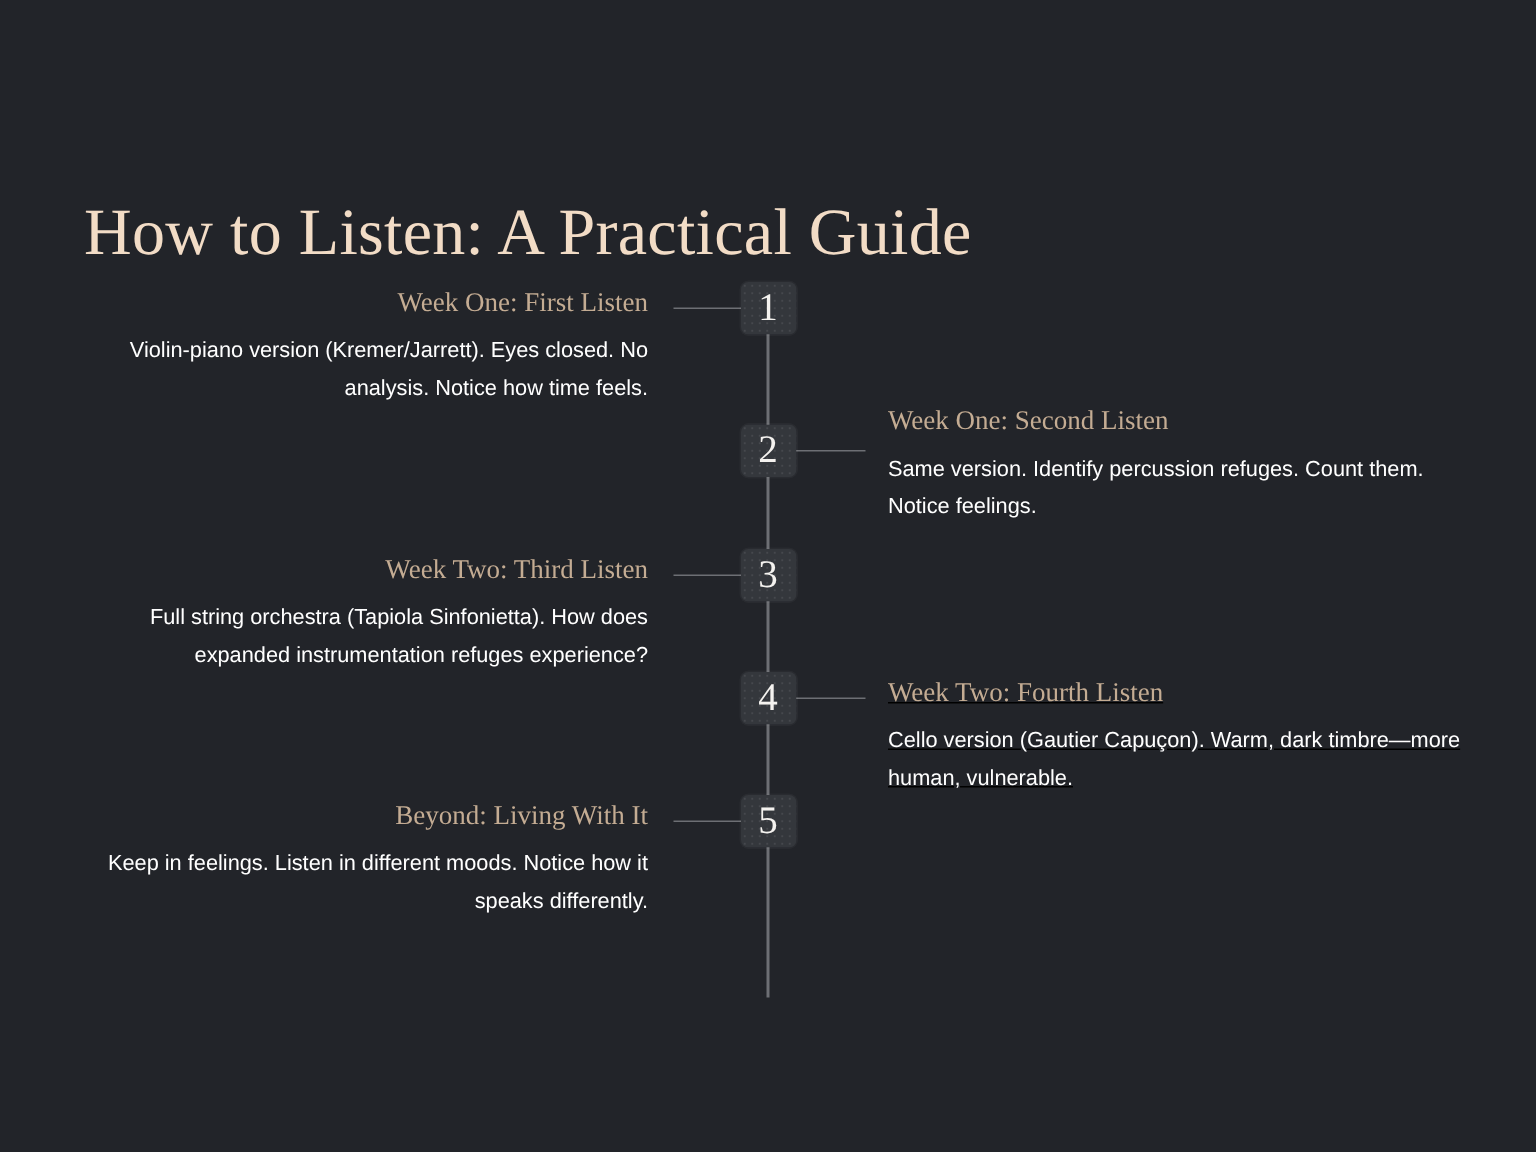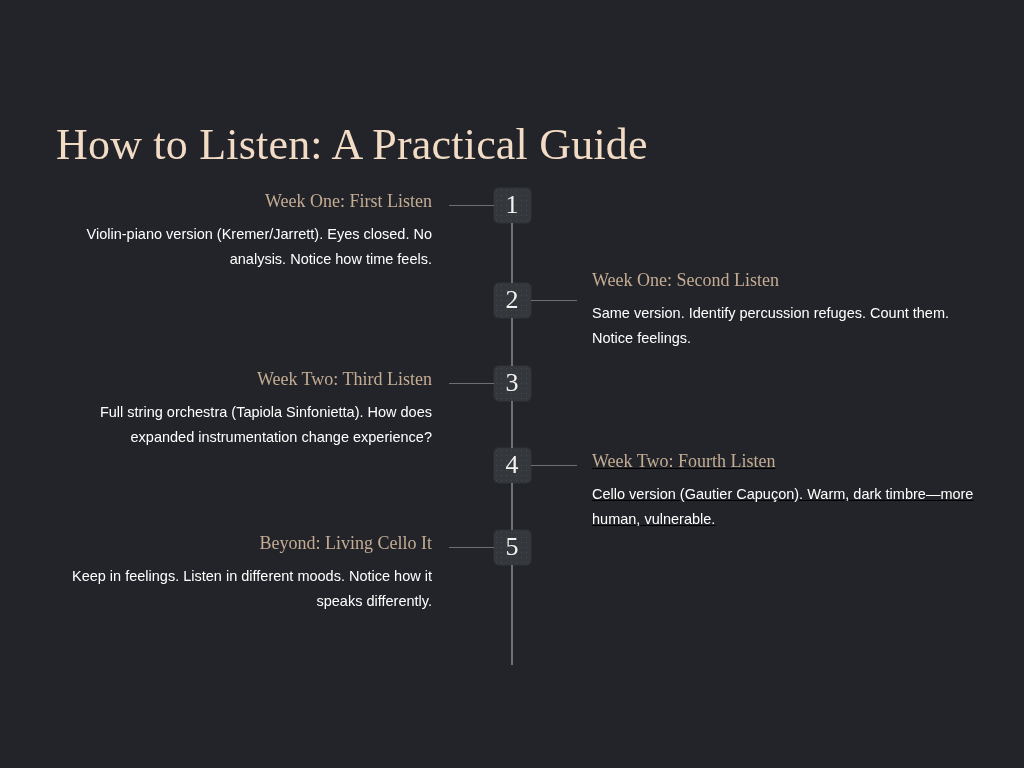"How to Listen: A Practical" .page-title { top: 90px -> 100px }
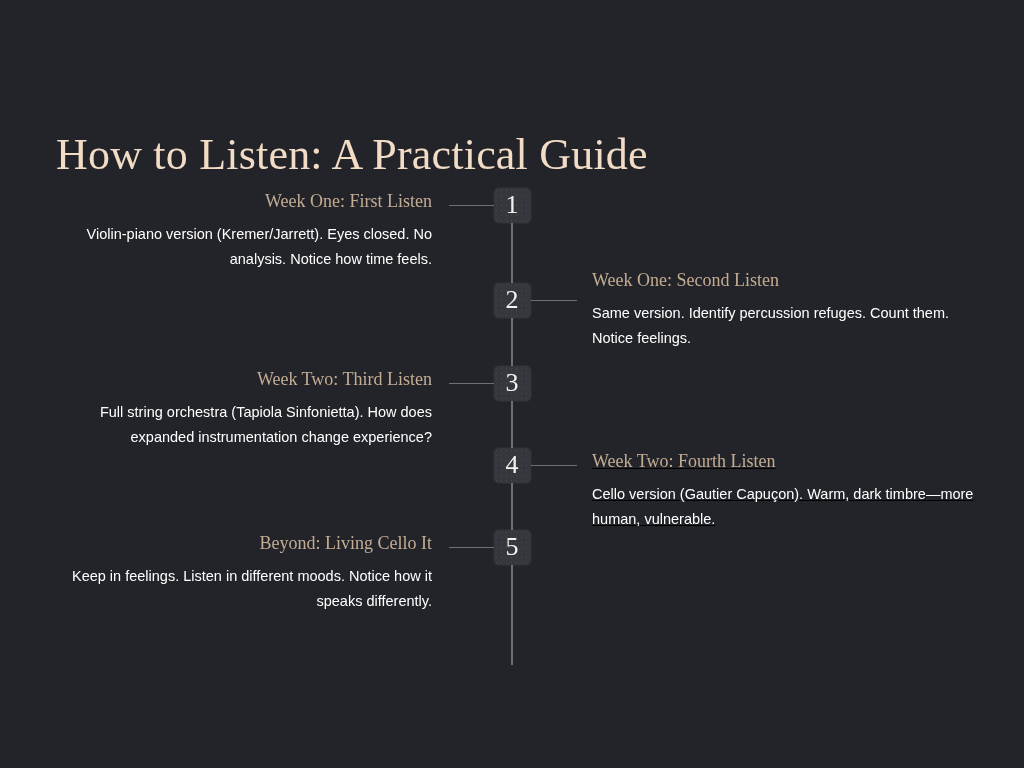"Full string orchestra (Tapiola" p.entry-body { text: change -> refuges }
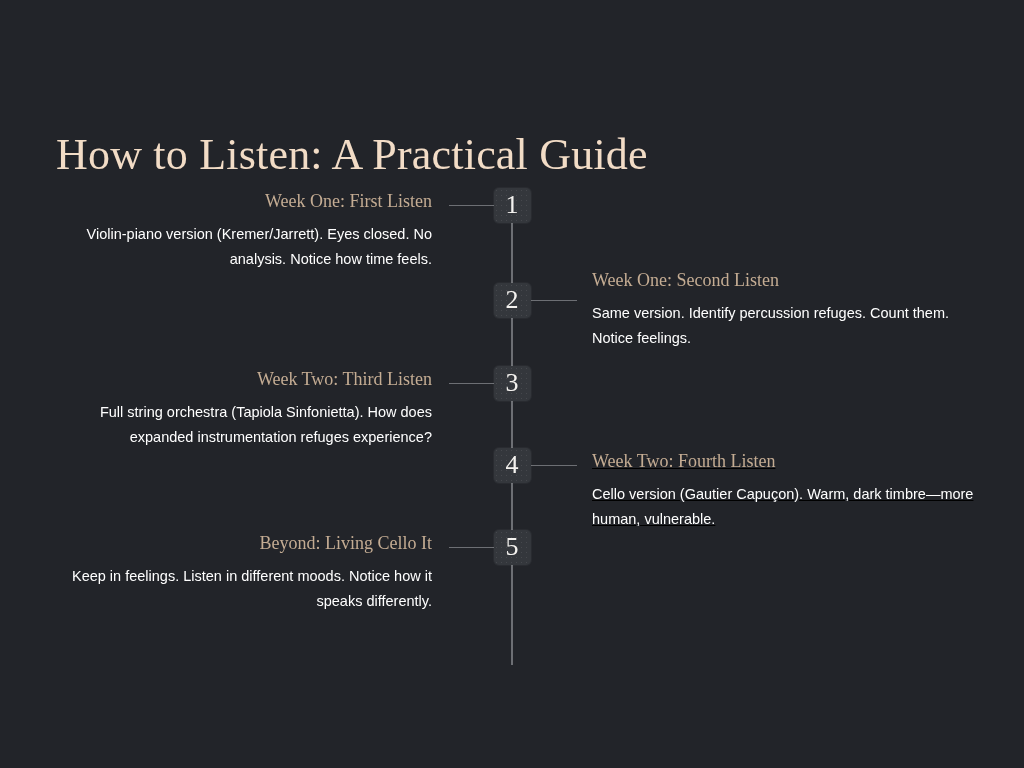"Beyond: Living Cello It" div.entry-heading { text: Cello -> With }
